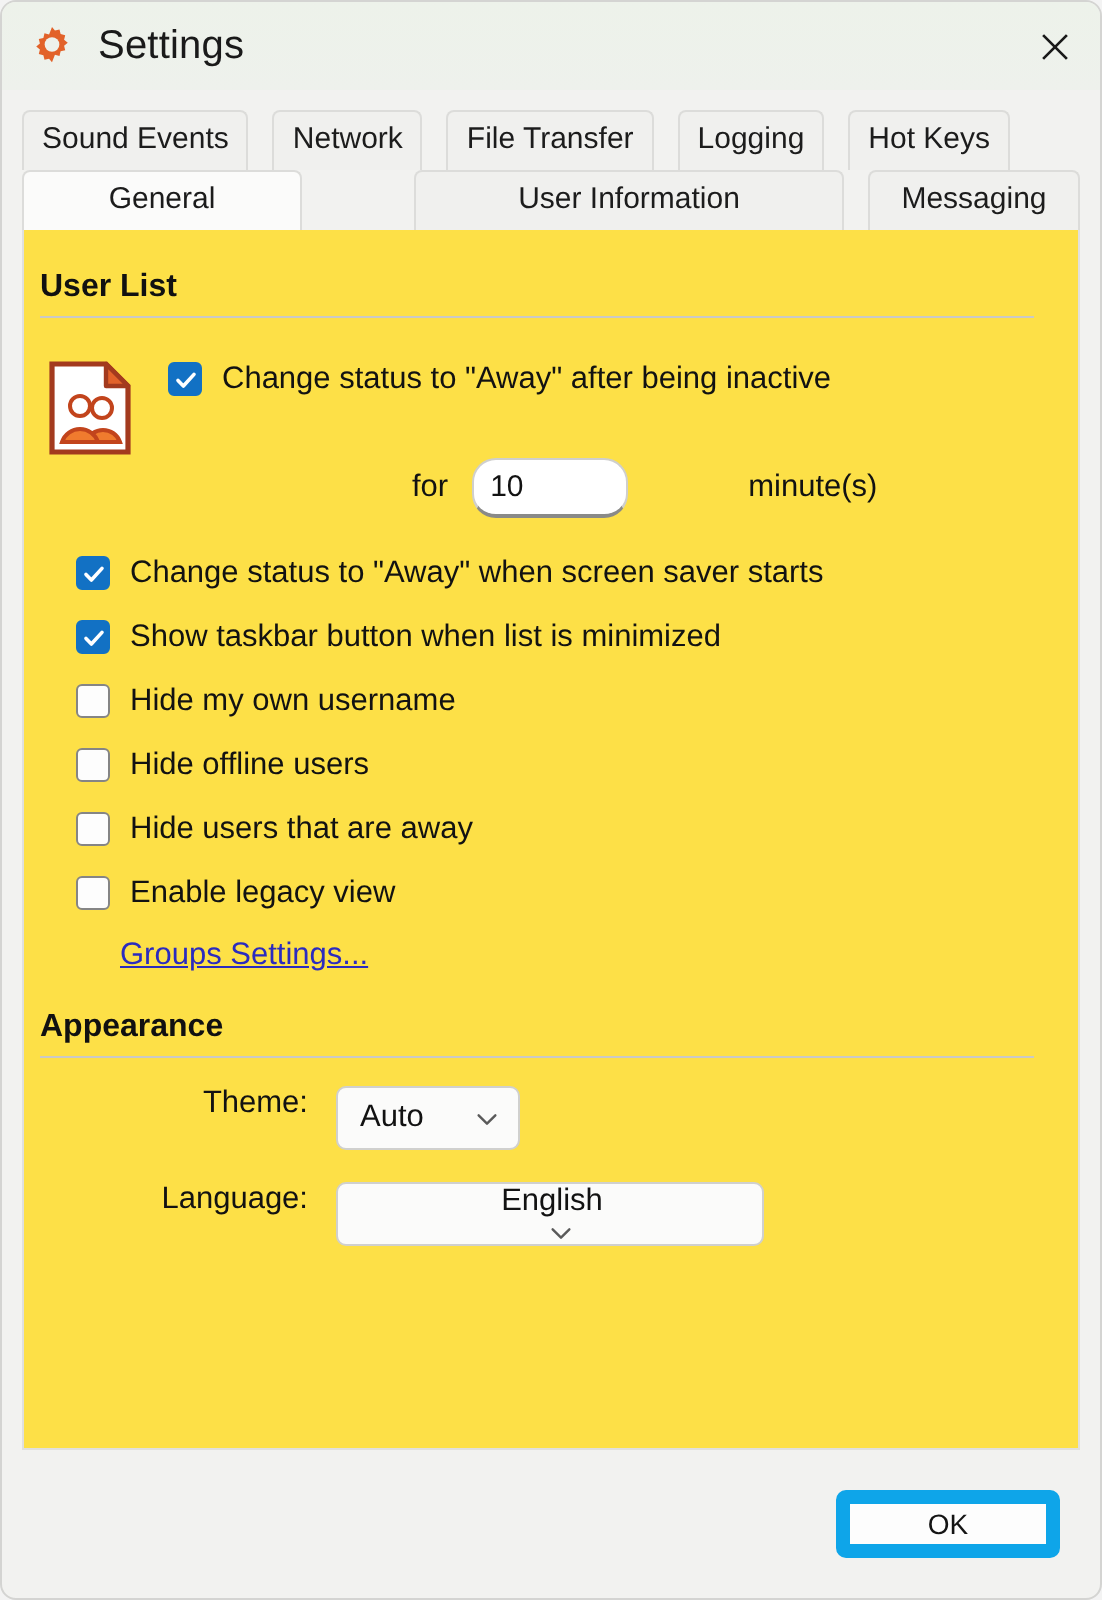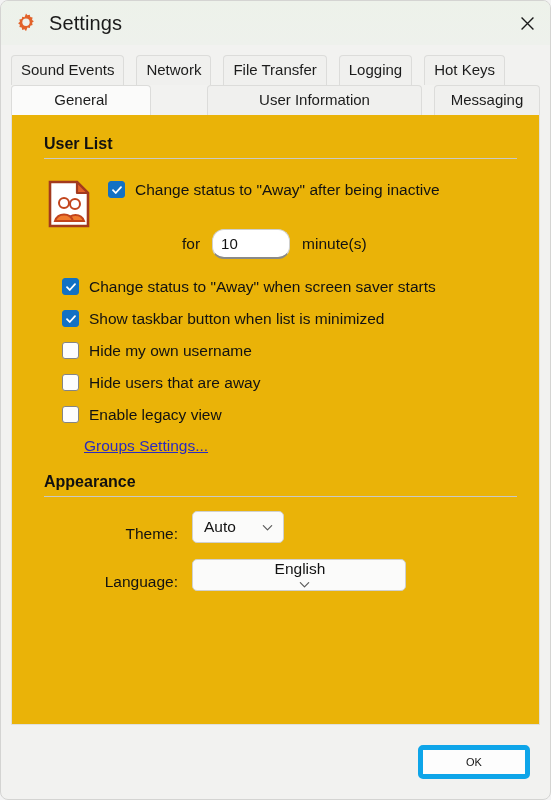"User List" .panel { background: #eab308 -> #fde047; padding: 16px 22px 0 32px -> 16px 22px 0 8px }
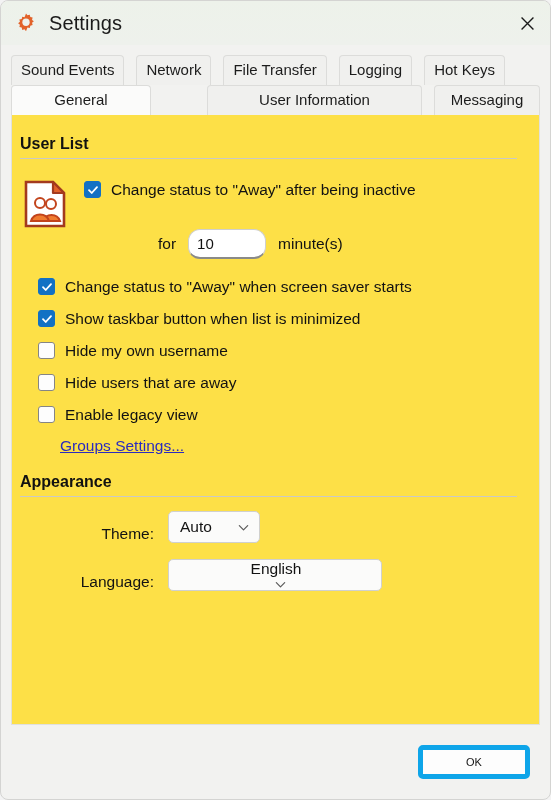"for" .minutes-row .lbl { margin-left: none -> 48px }
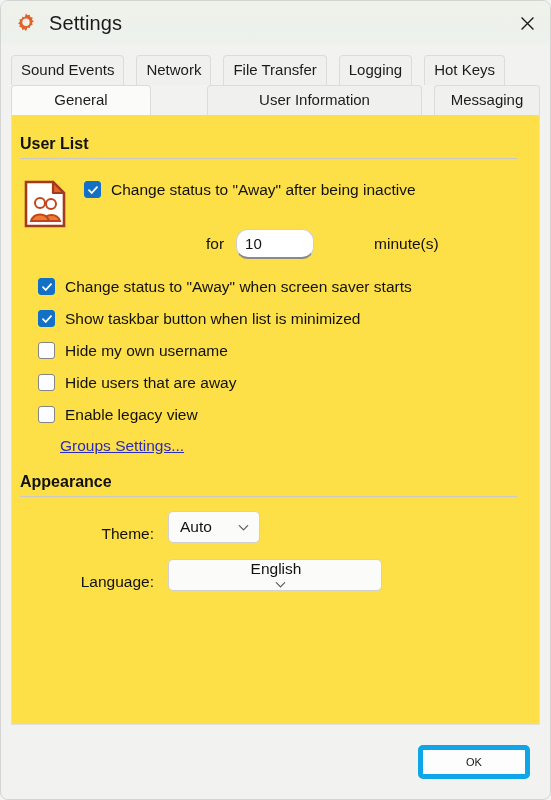"Hide offline users" div.cb-line { html: none -> <div> <span></span> <span>Hide offline users</span> </div> }
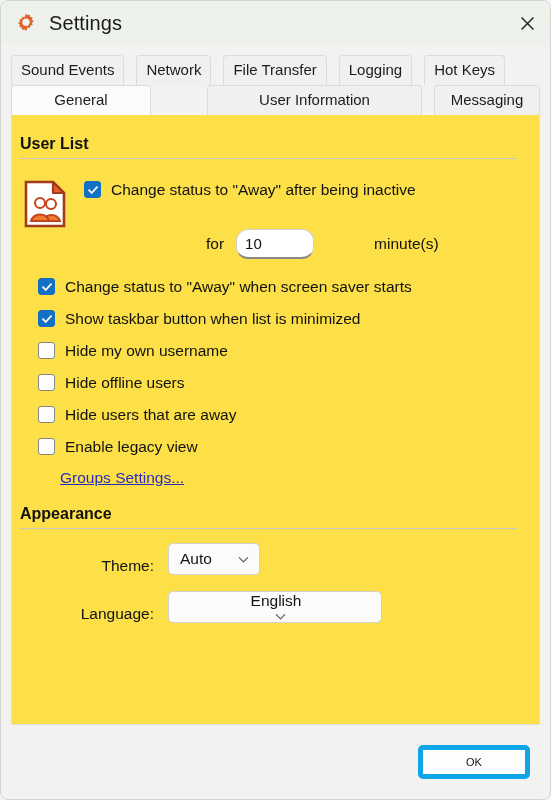"Theme:" .field-row { align-items: flex-end -> flex-start }
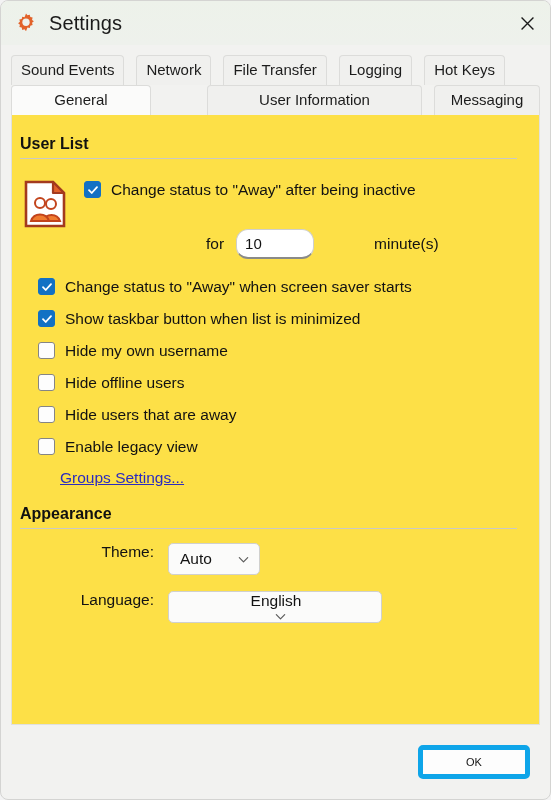"OK" .btn { border: 5px solid #0ea5e9 -> 7px solid #0ea5e9; font-size: 11px -> 14px }
